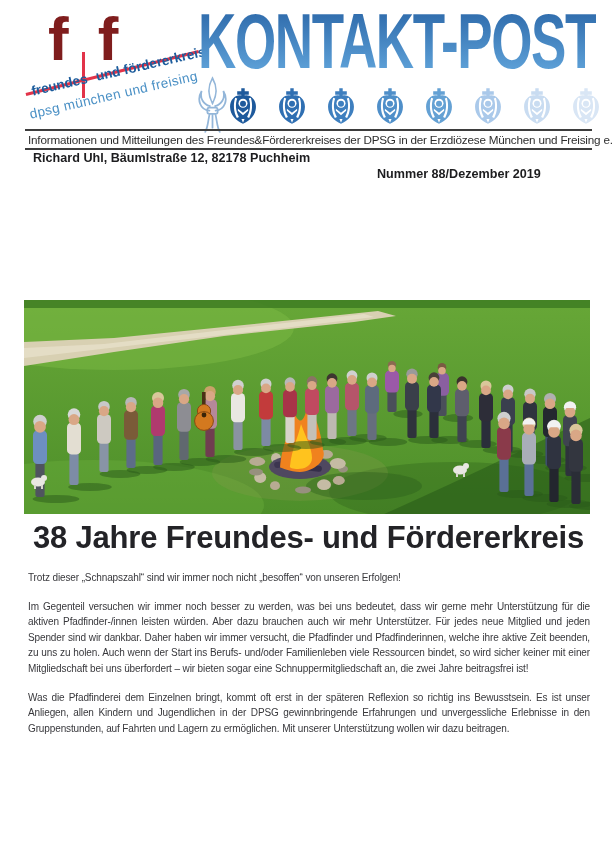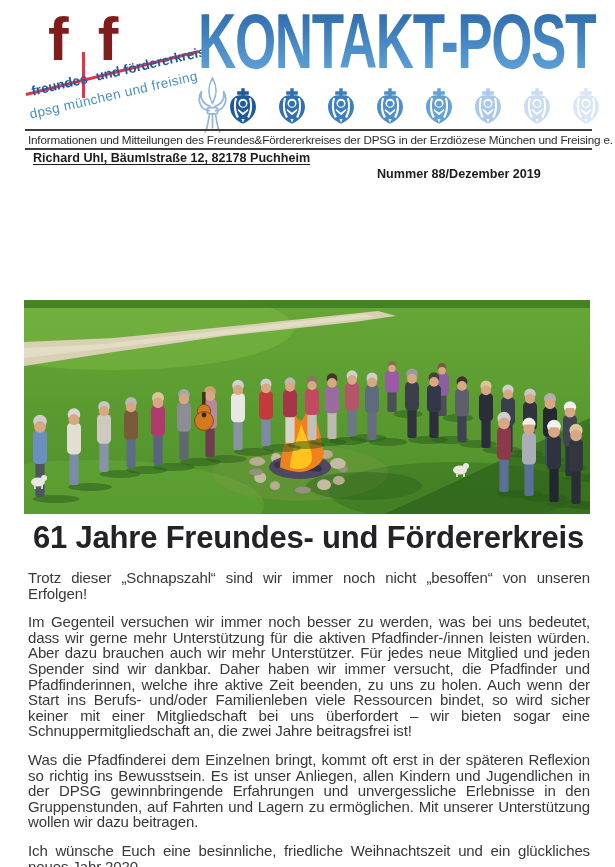"Richard Uhl, Bäumlstraße 12, 82178" .address { text-decoration: underline -> none }
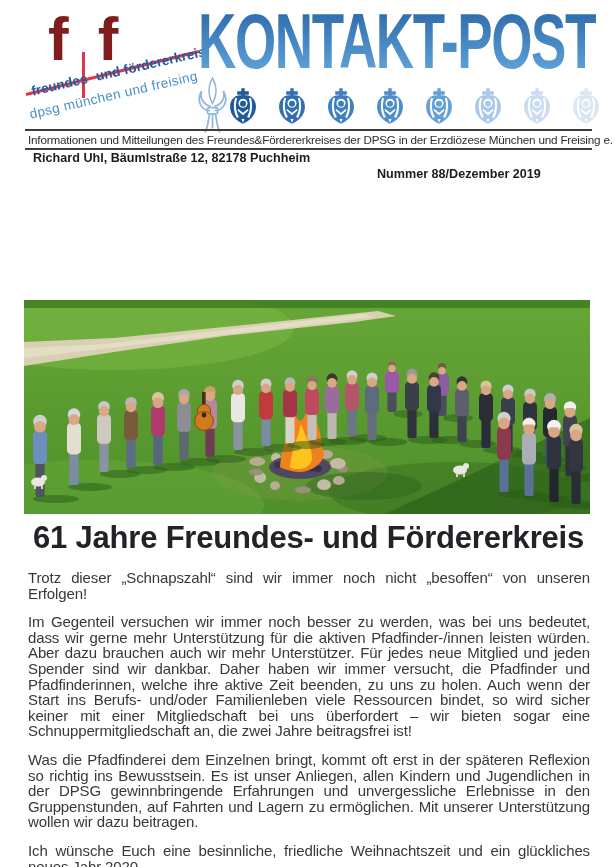"61 Jahre Freundes- und Fördererkreis" h1 { text: 61 -> 38 }
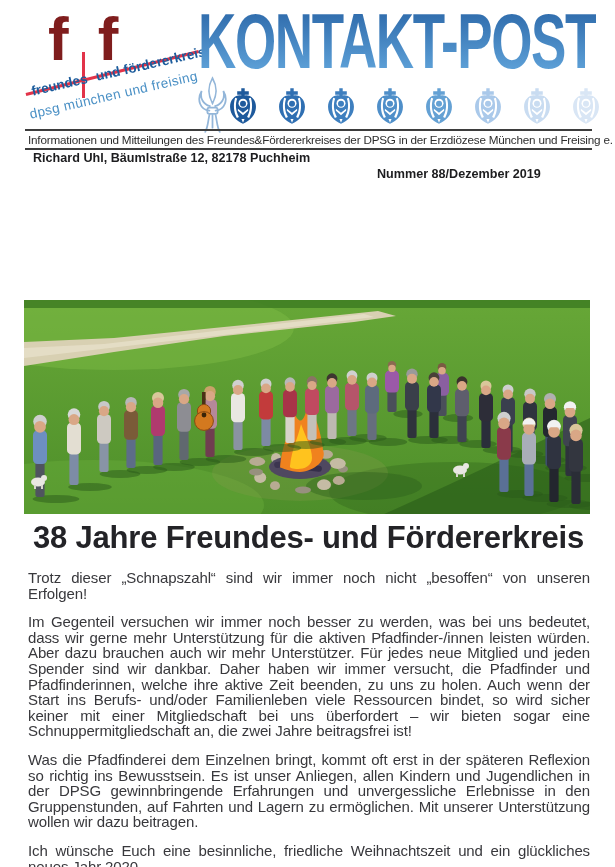"Trotz dieser „Schnapszahl“ sind wir" .article p { font-size: 15px -> 10px }
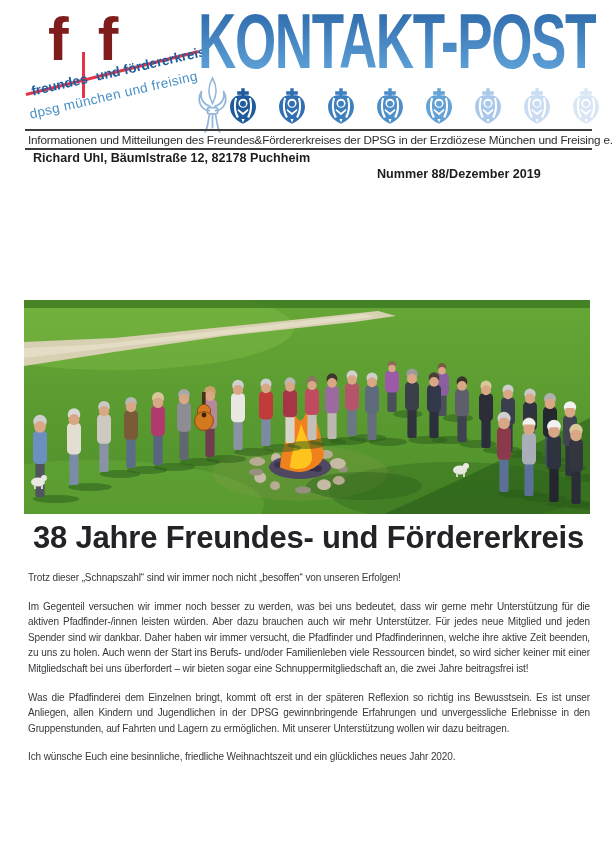"Ich wünsche Euch eine besinnliche," p { html: <p>Ich wünsche Euch eine besinnliche, friedliche Weihnachtszeit und ein glückliches neues Jahr 2020.</p> -> none }
